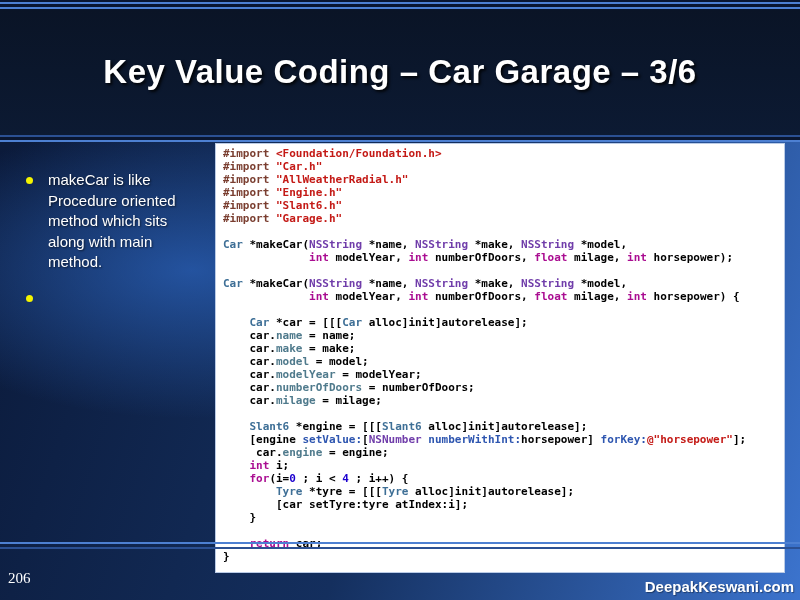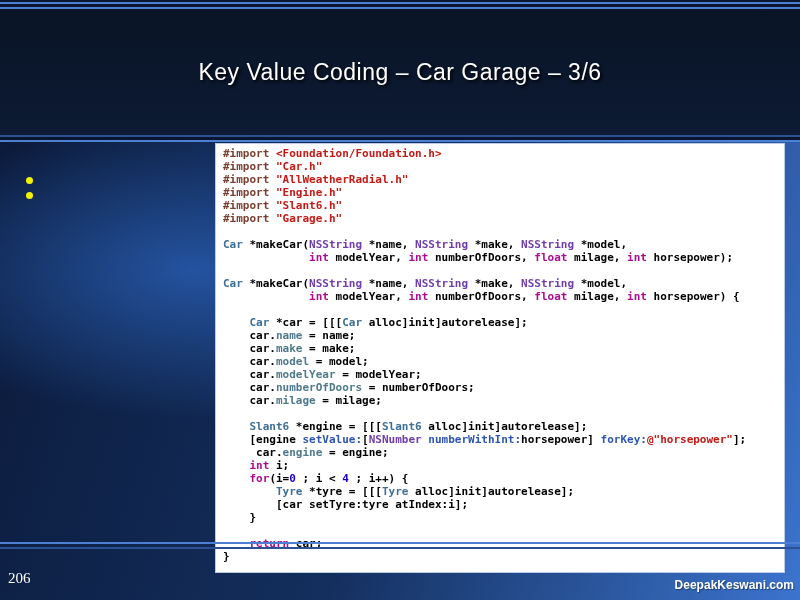"Key Value Coding – Car" .title-band h1 { font-size: 23px -> 33px; font-weight: normal -> bold }
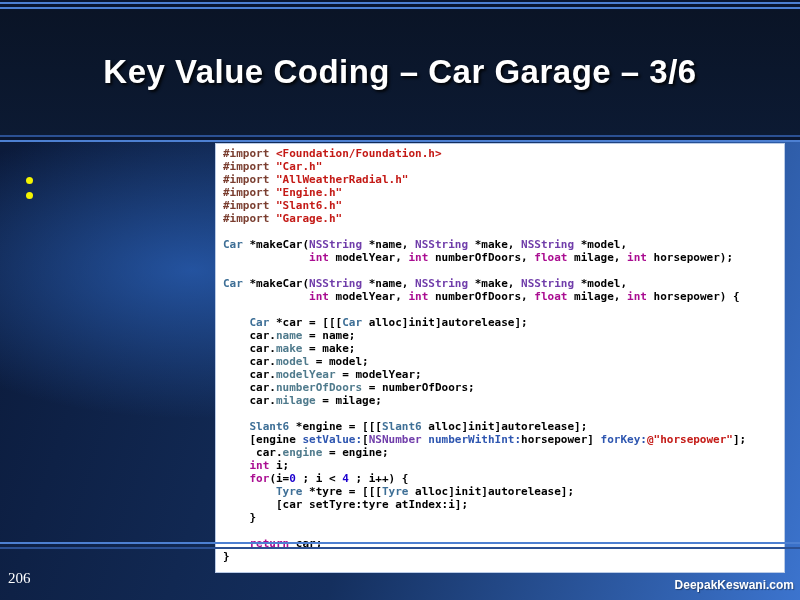"makeCar is like Procedure oriented" span { html: none -> <span>makeCar is like Procedure oriented method which sits along with main method.</span> }
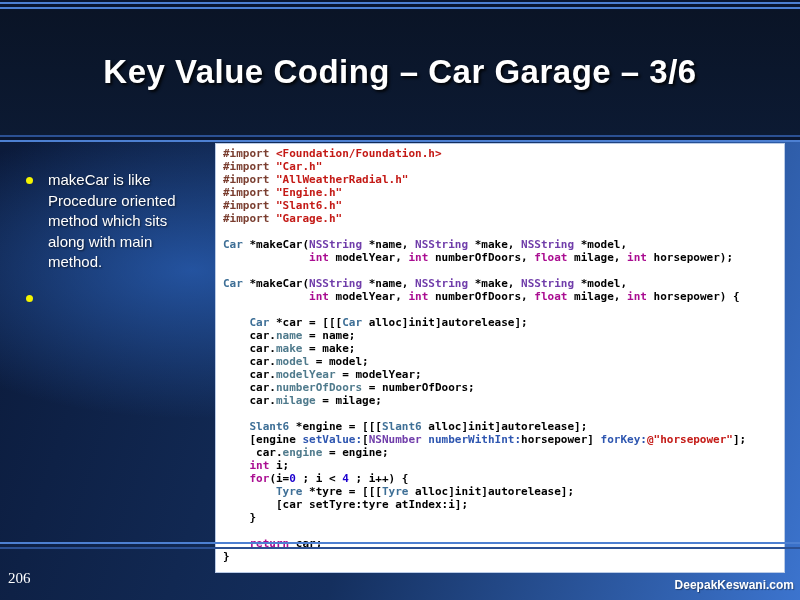"DeepakKeswani.com" .footer-link { font-size: 12px -> 15px }
